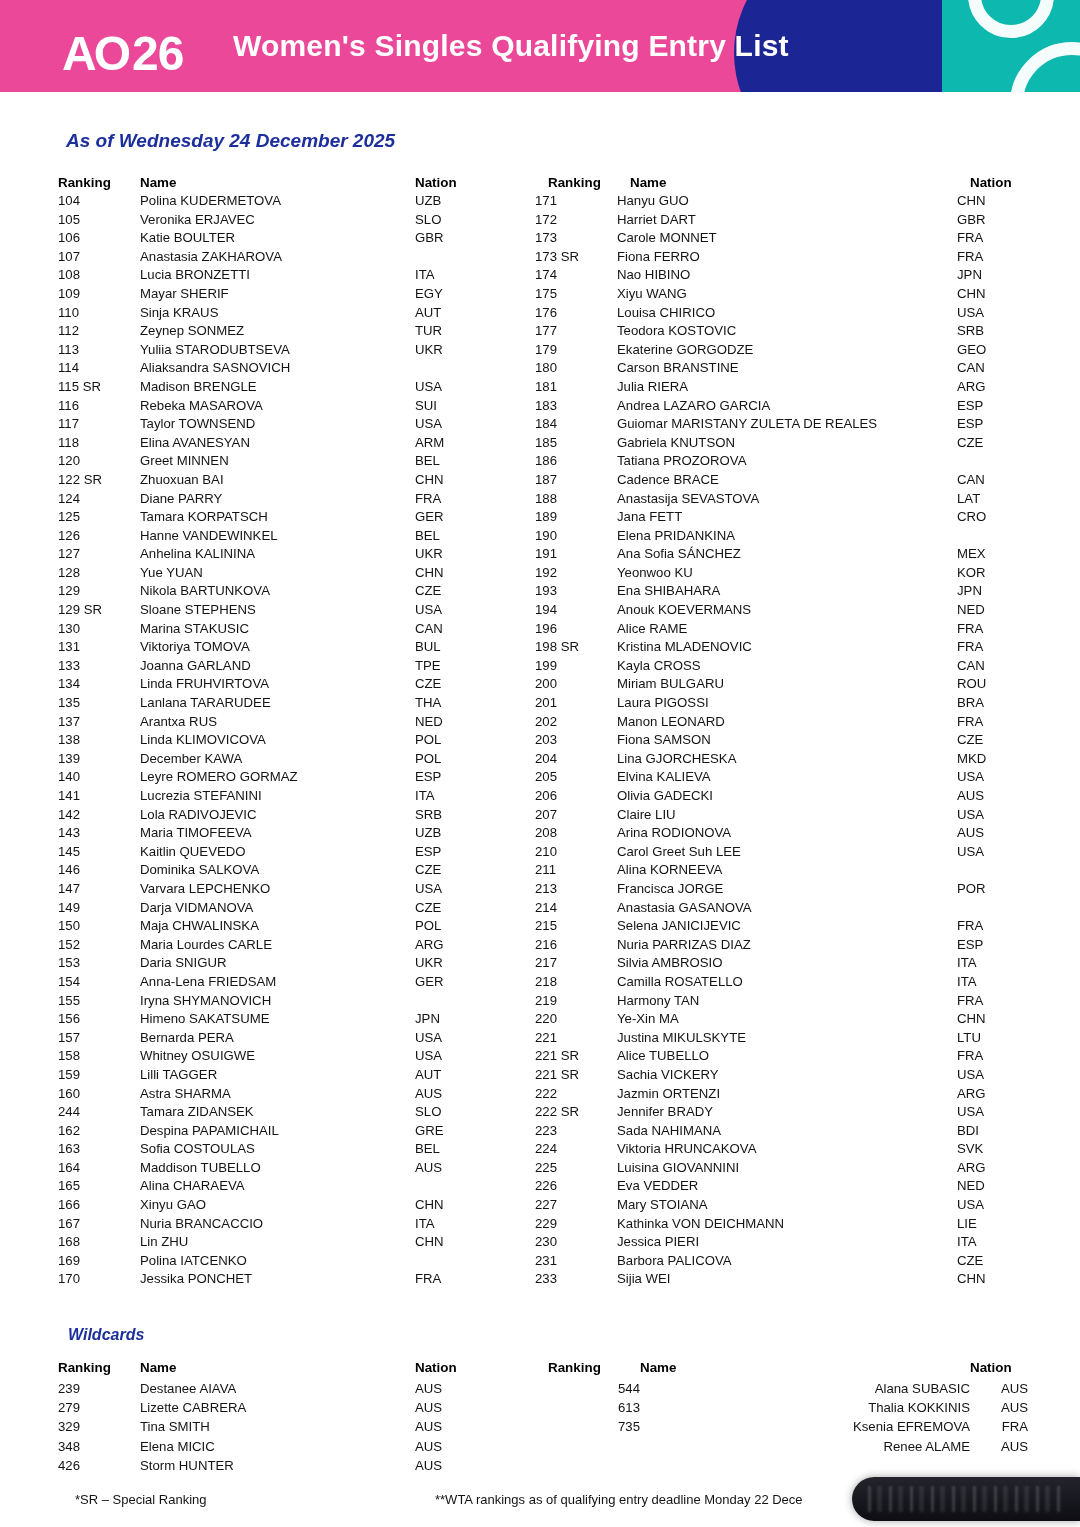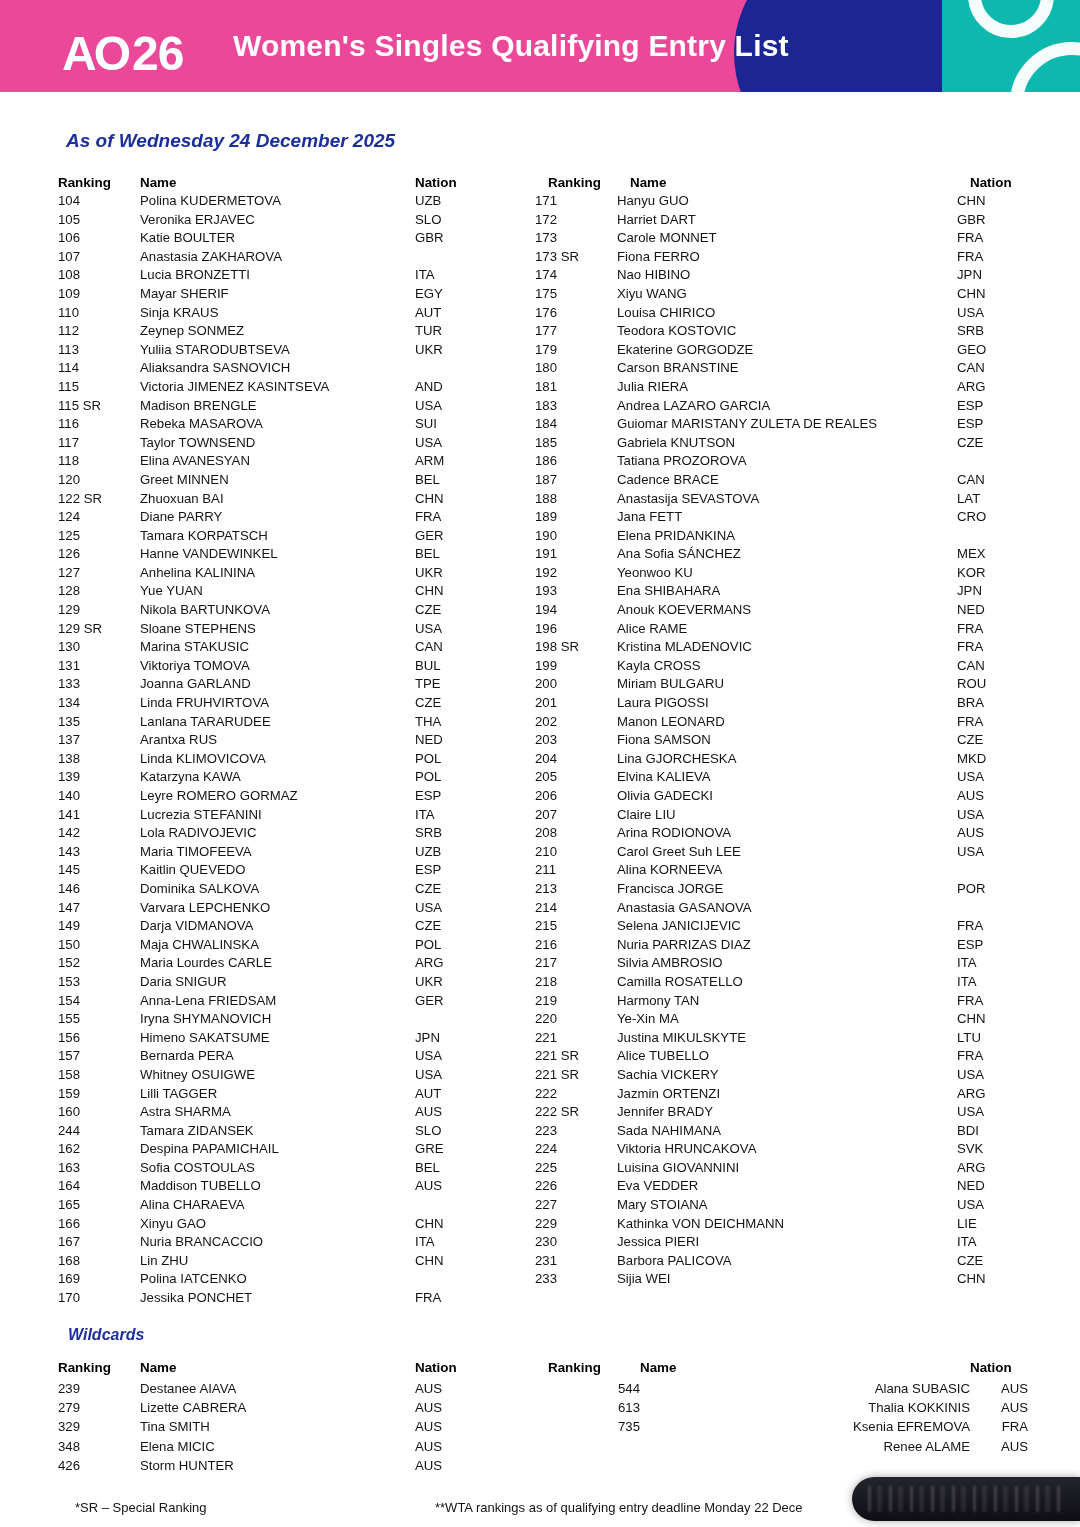"115" div.entry-row { html: <div> <span>115</span> <span>Victoria JIMENEZ KASINTSEVA</span> <span>AND</span> </div> -> none }
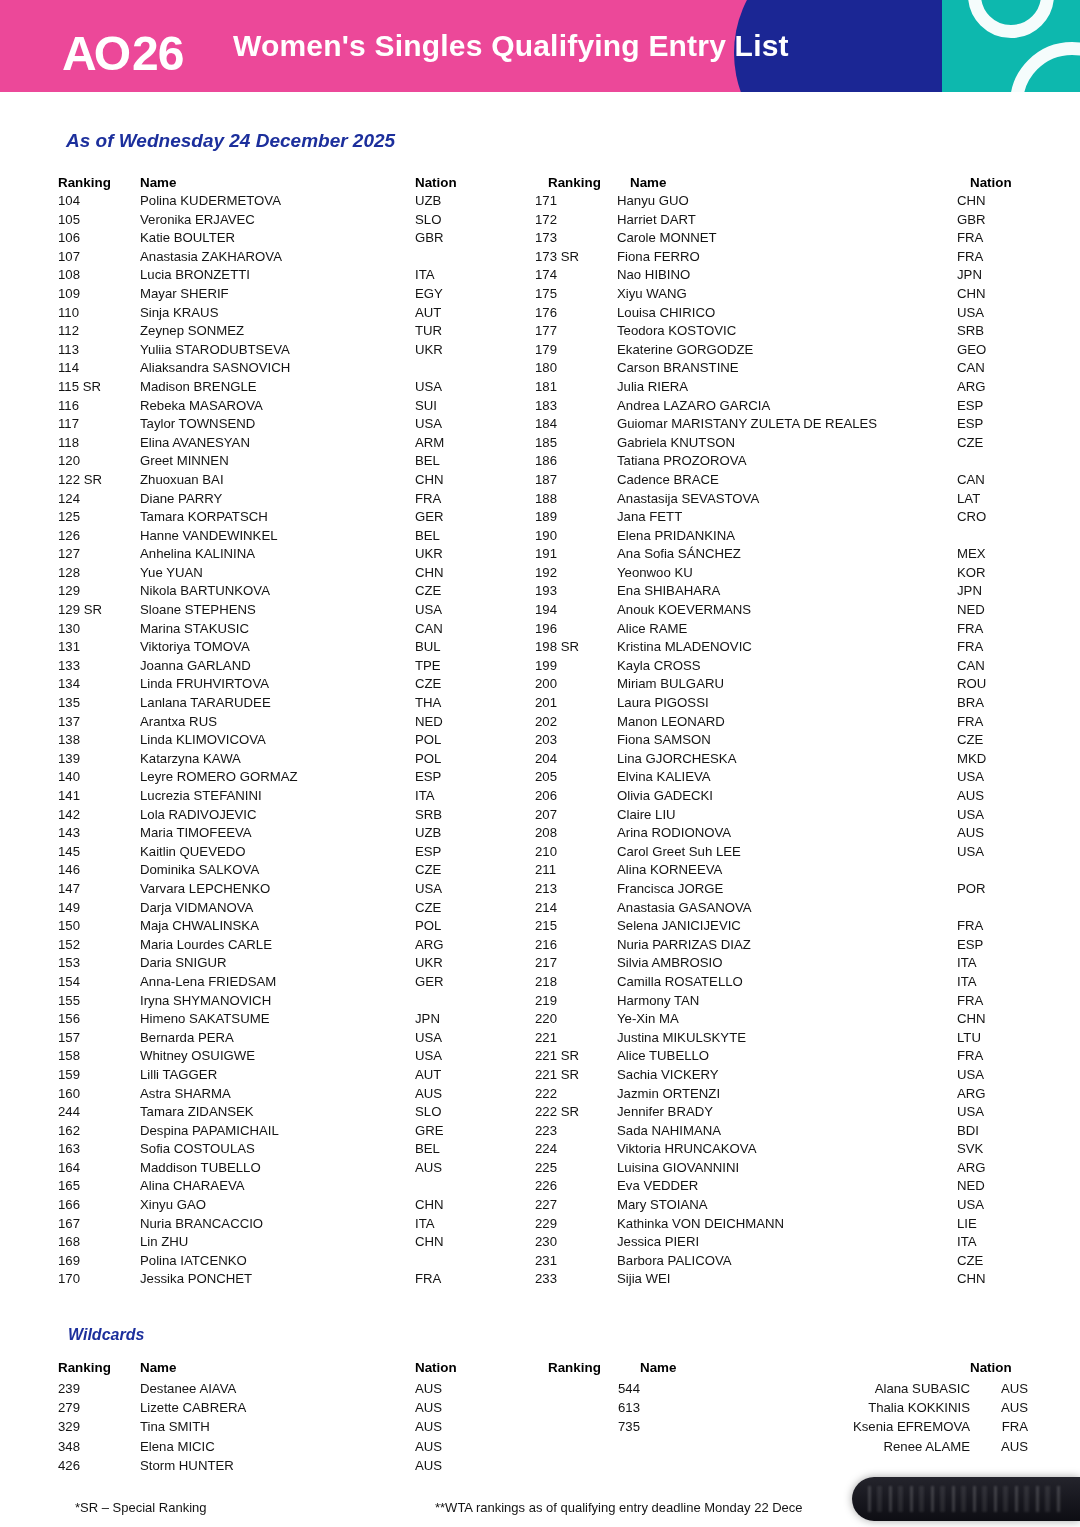"Katarzyna KAWA" span.cell { text: Katarzyna -> December }
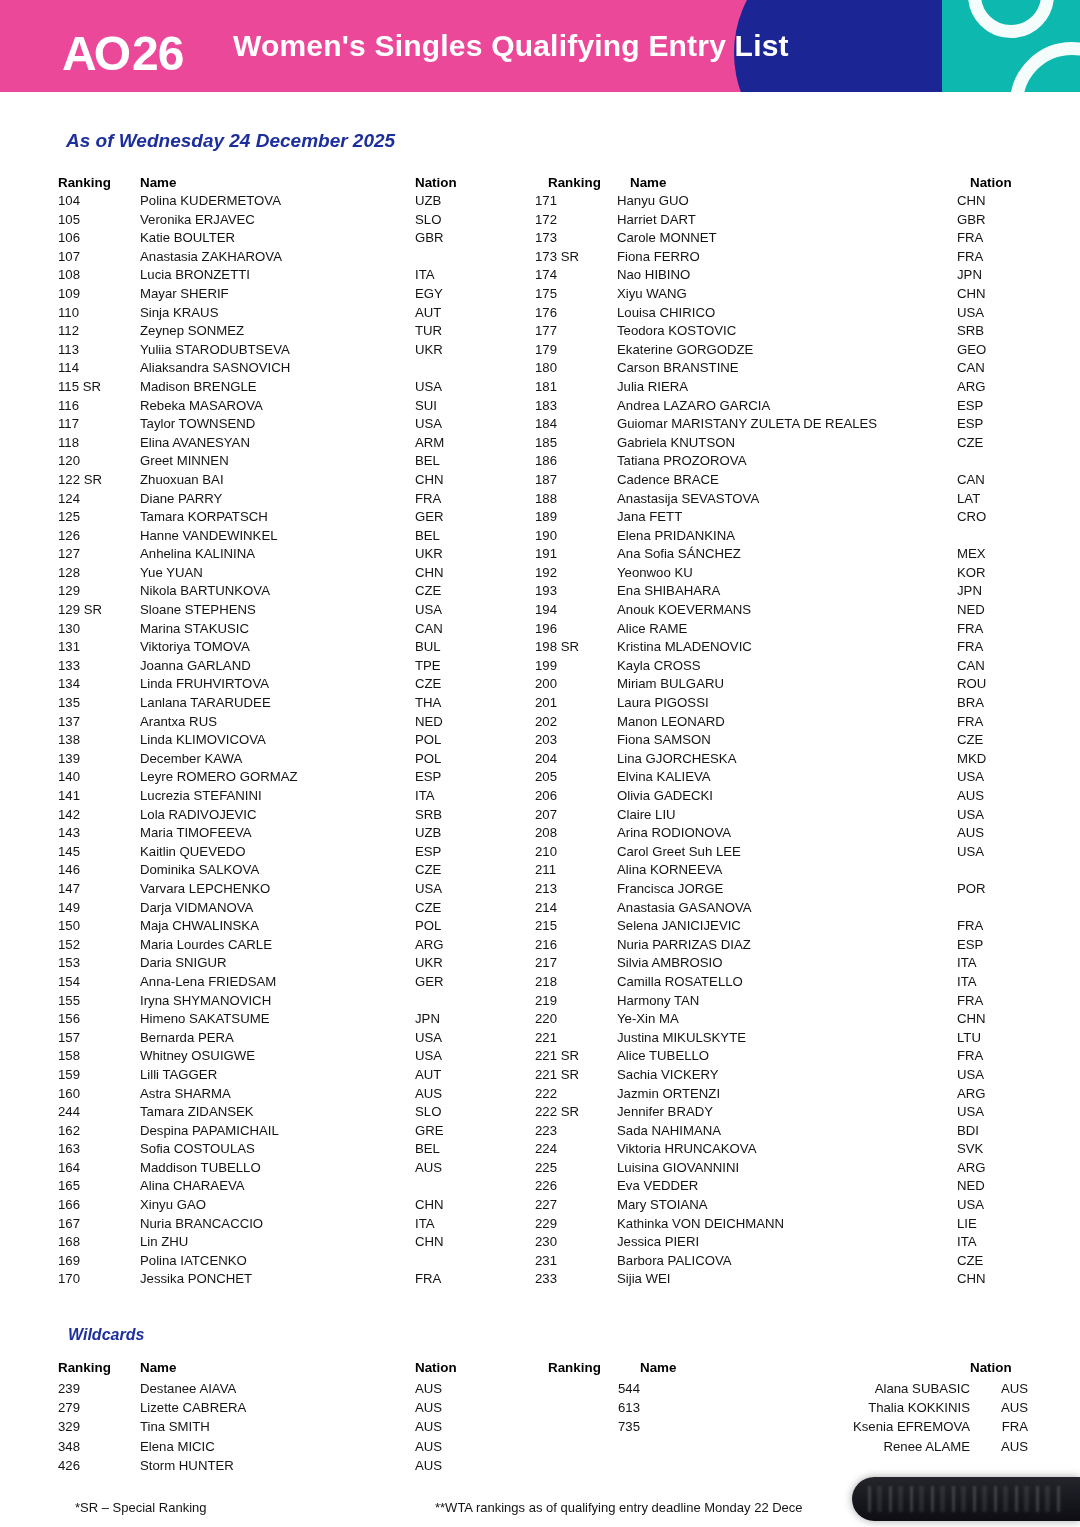"*SR – Special Ranking" .footnote { margin-top: 8px -> none }
